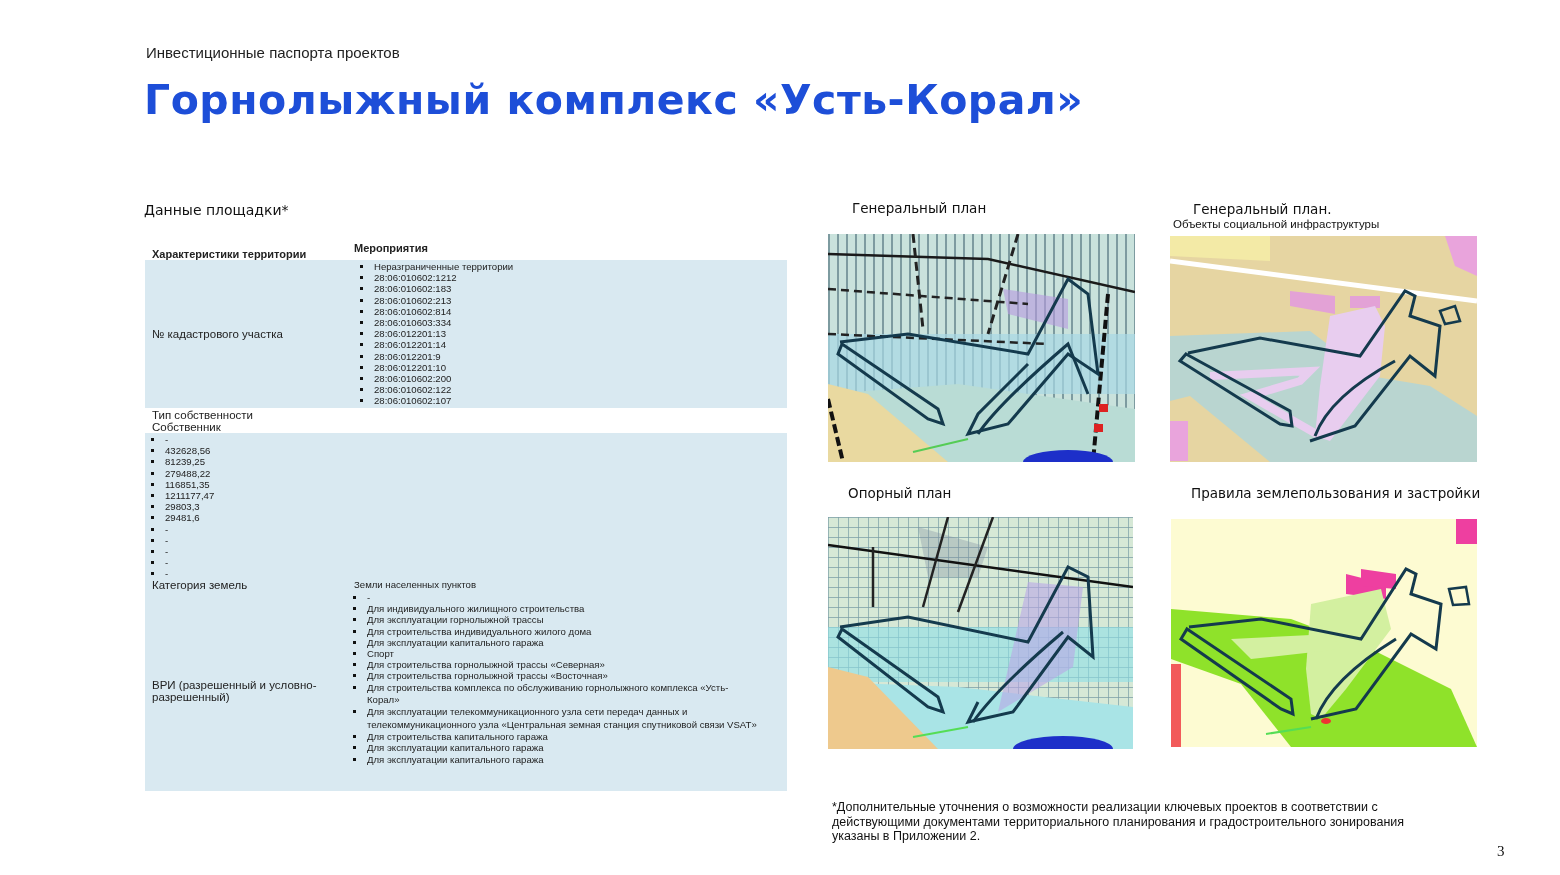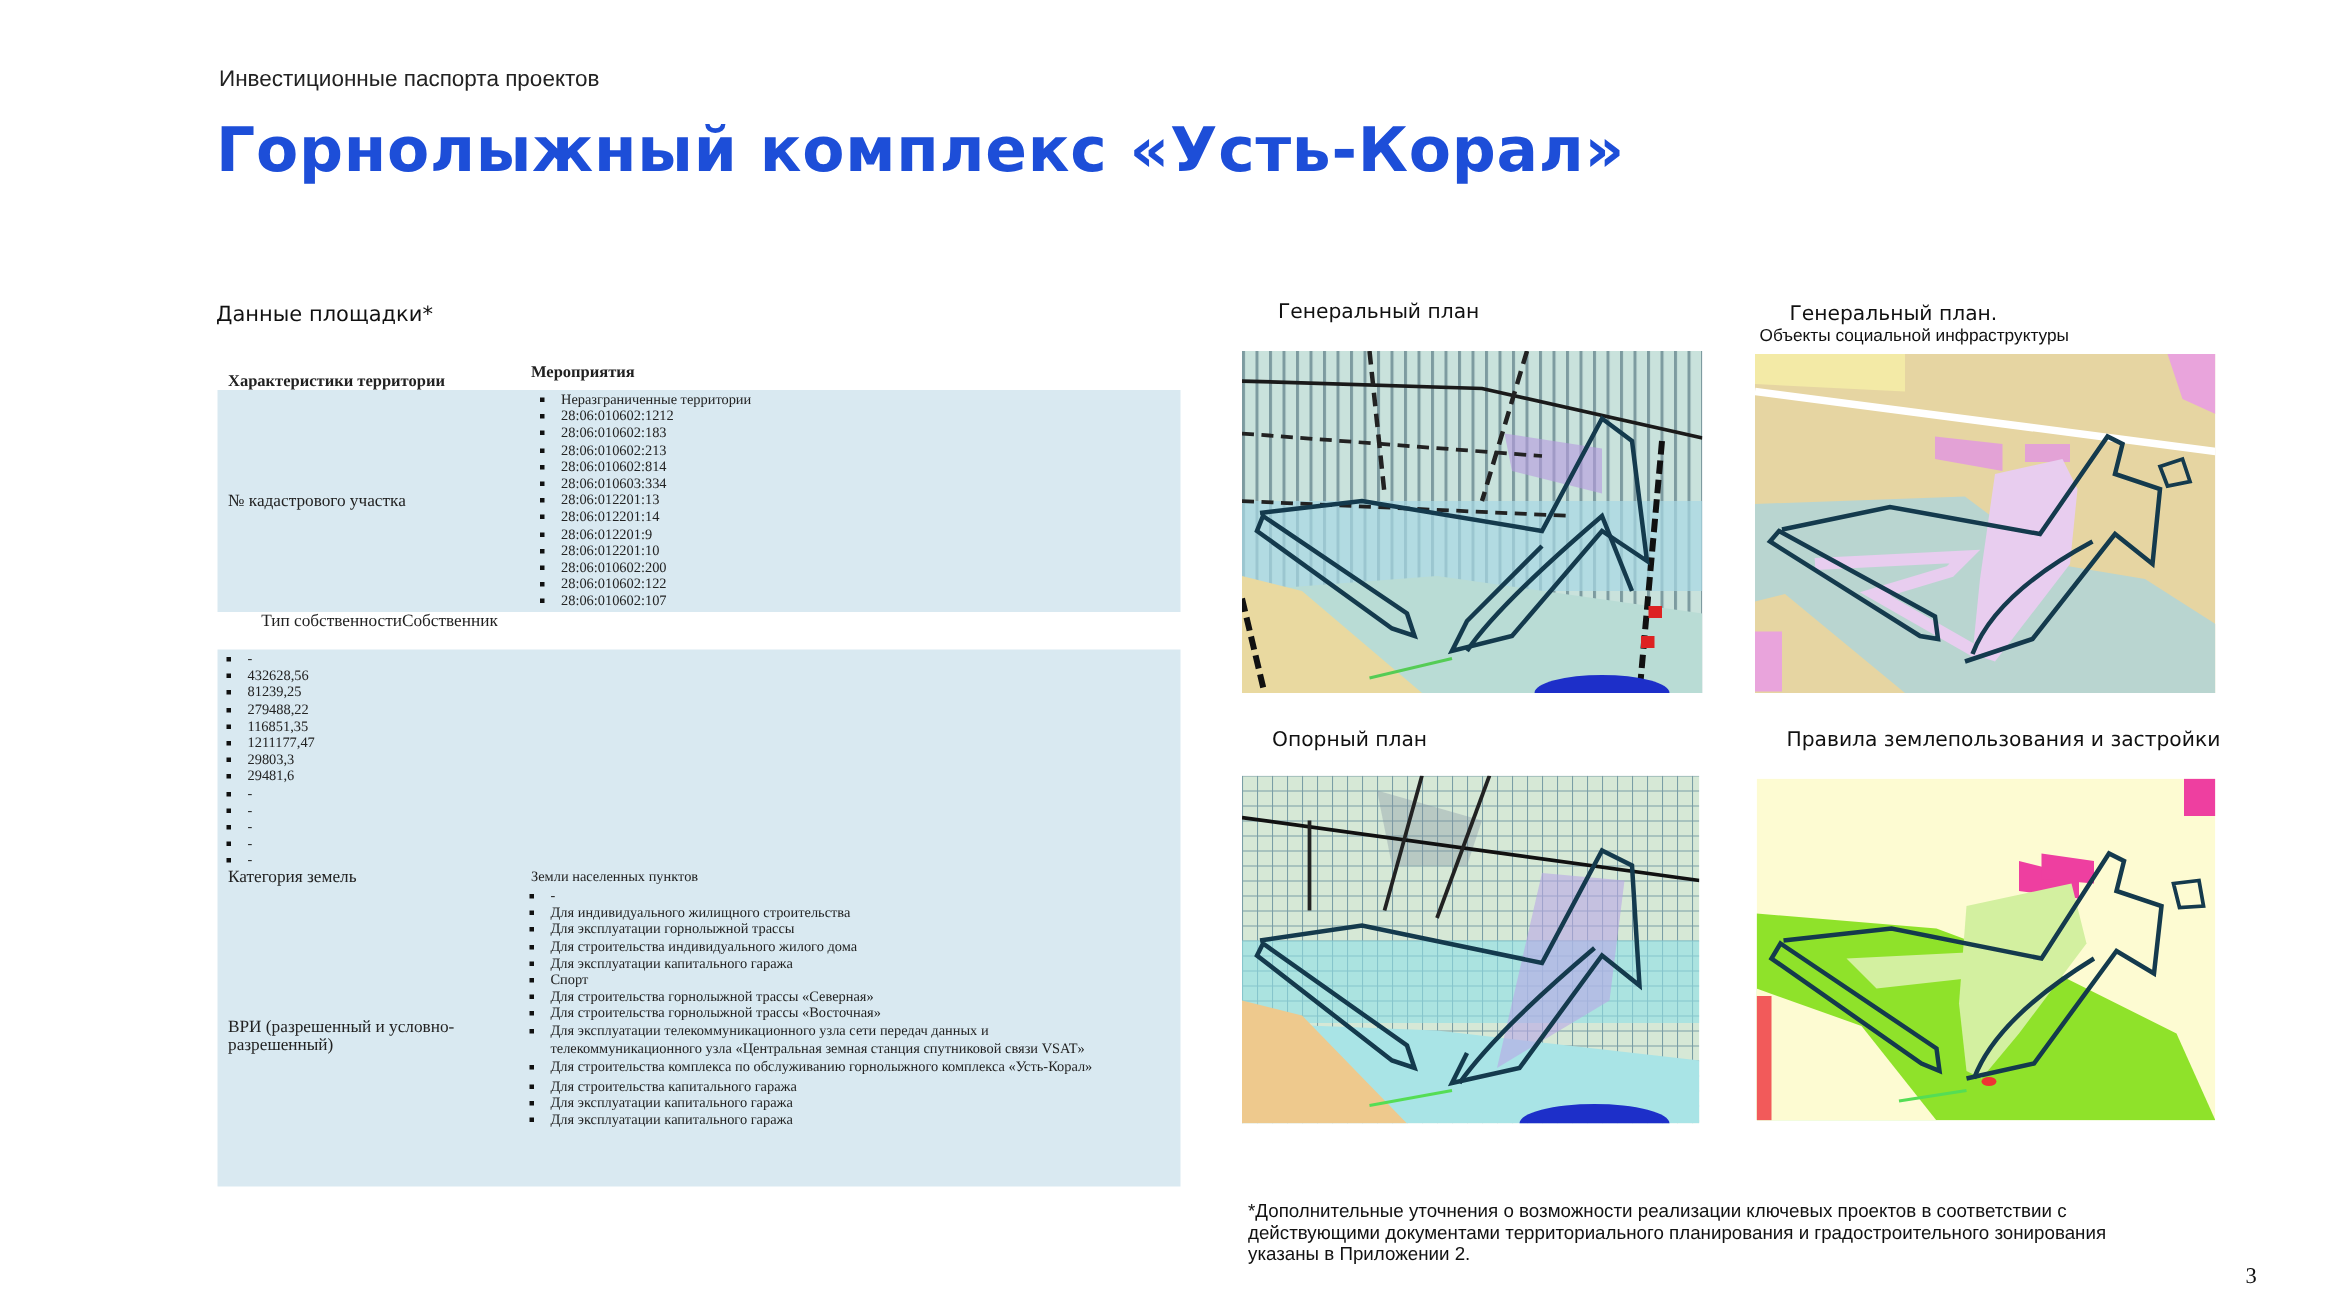"Характеристики территории" .table { font-family: Liberation Serif, serif -> Liberation Sans, sans-serif }
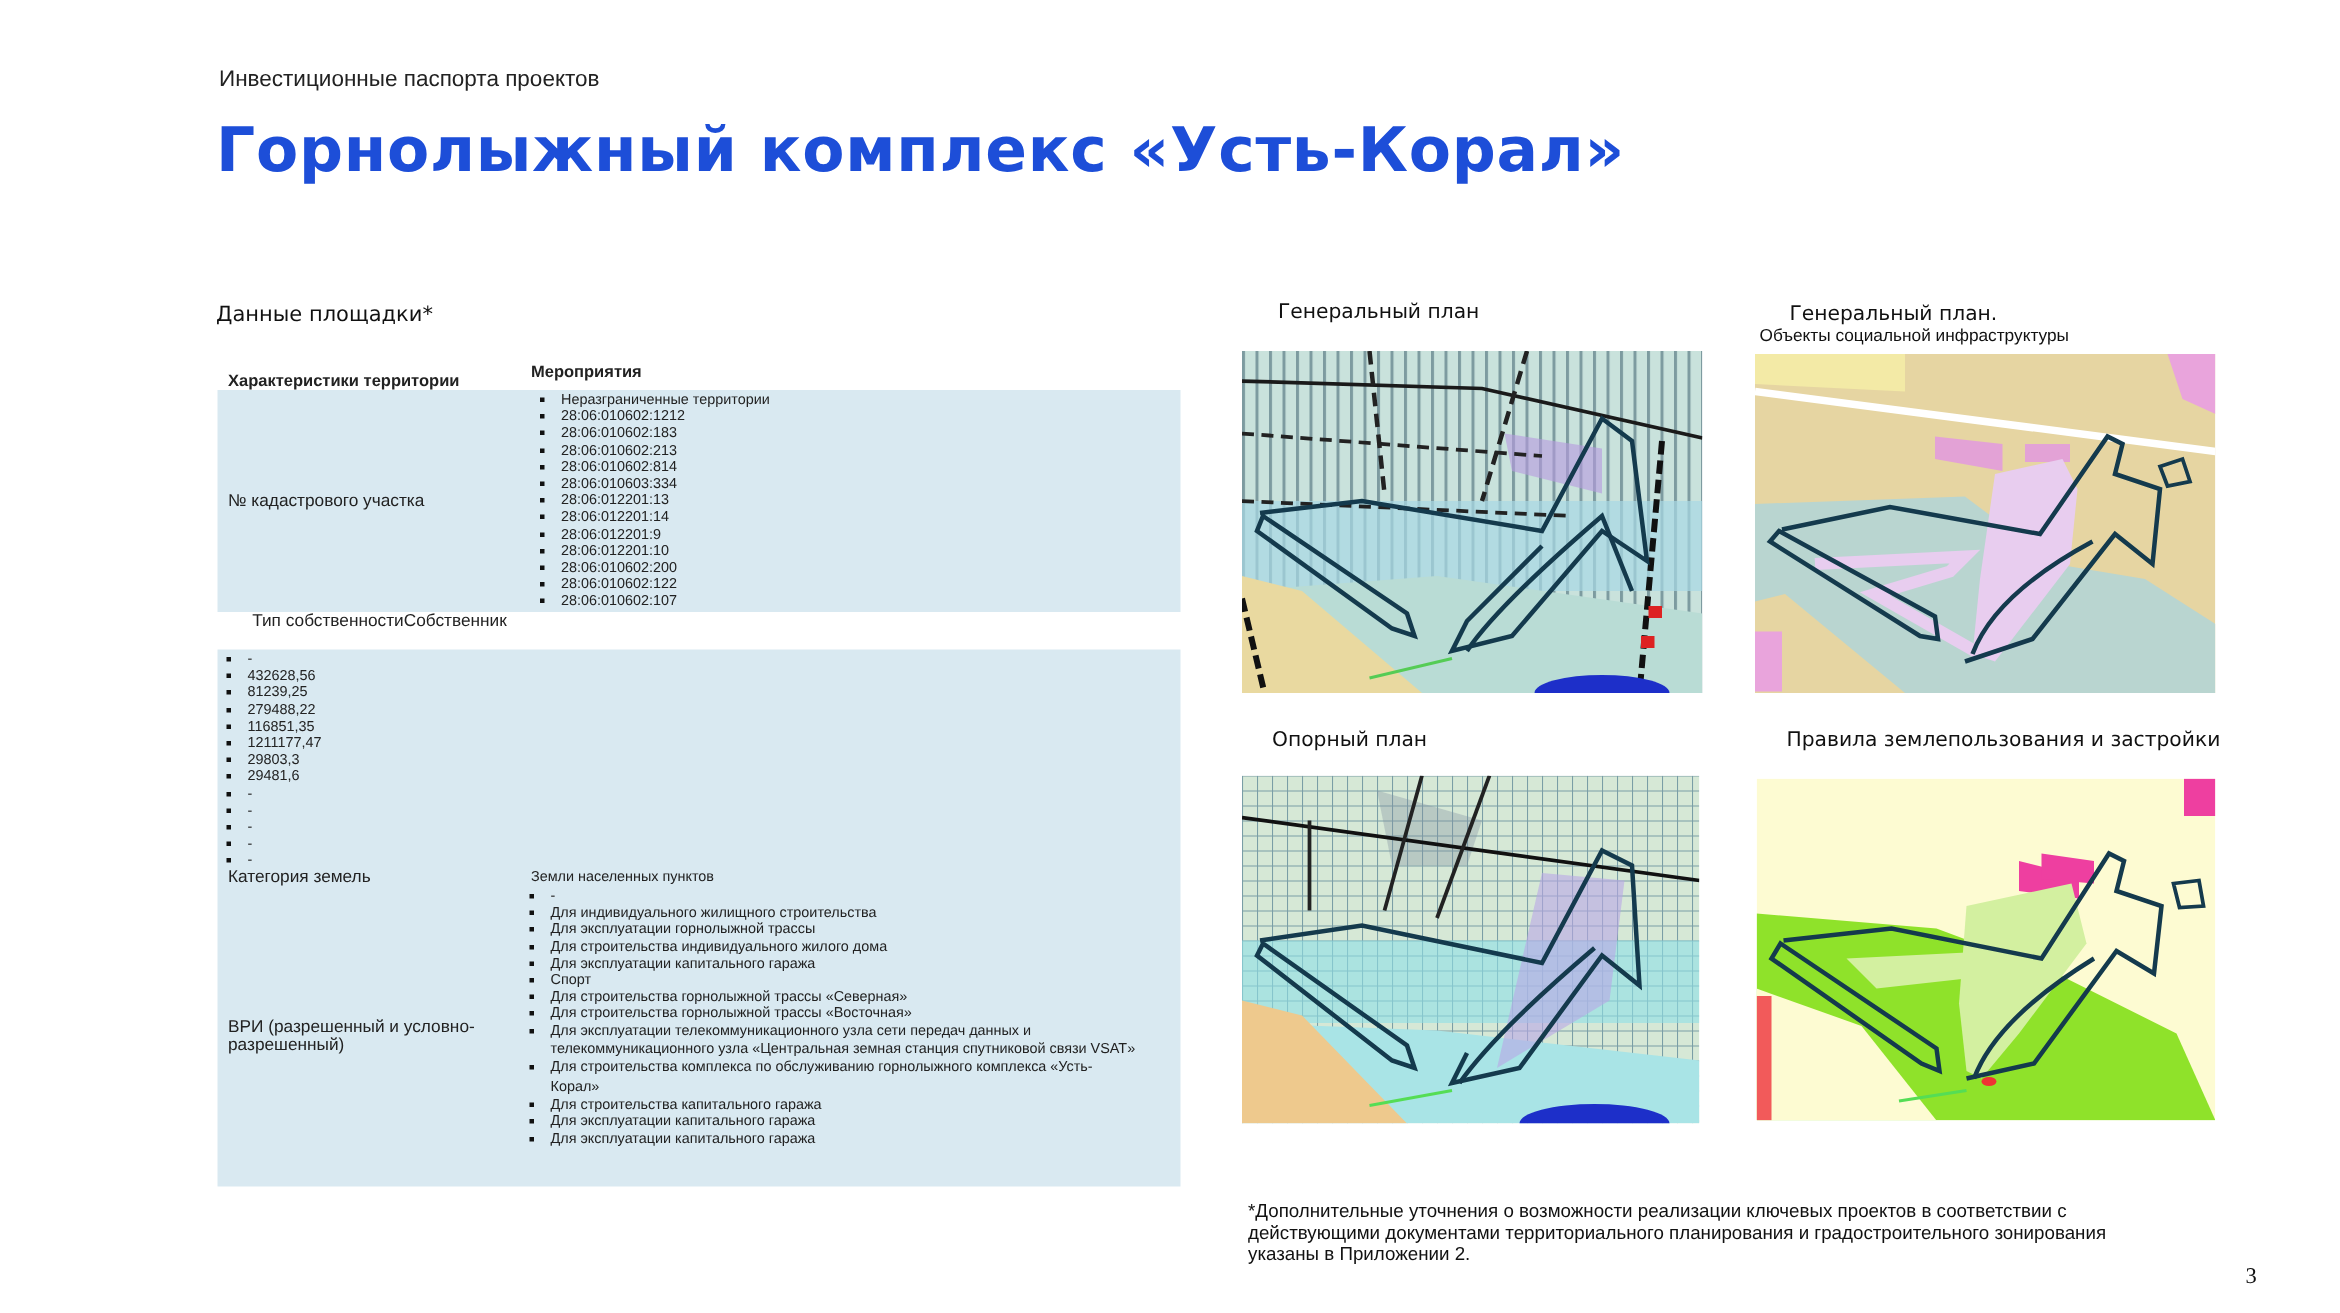"Тип собственности" div.c1 { flex-direction: row -> column }
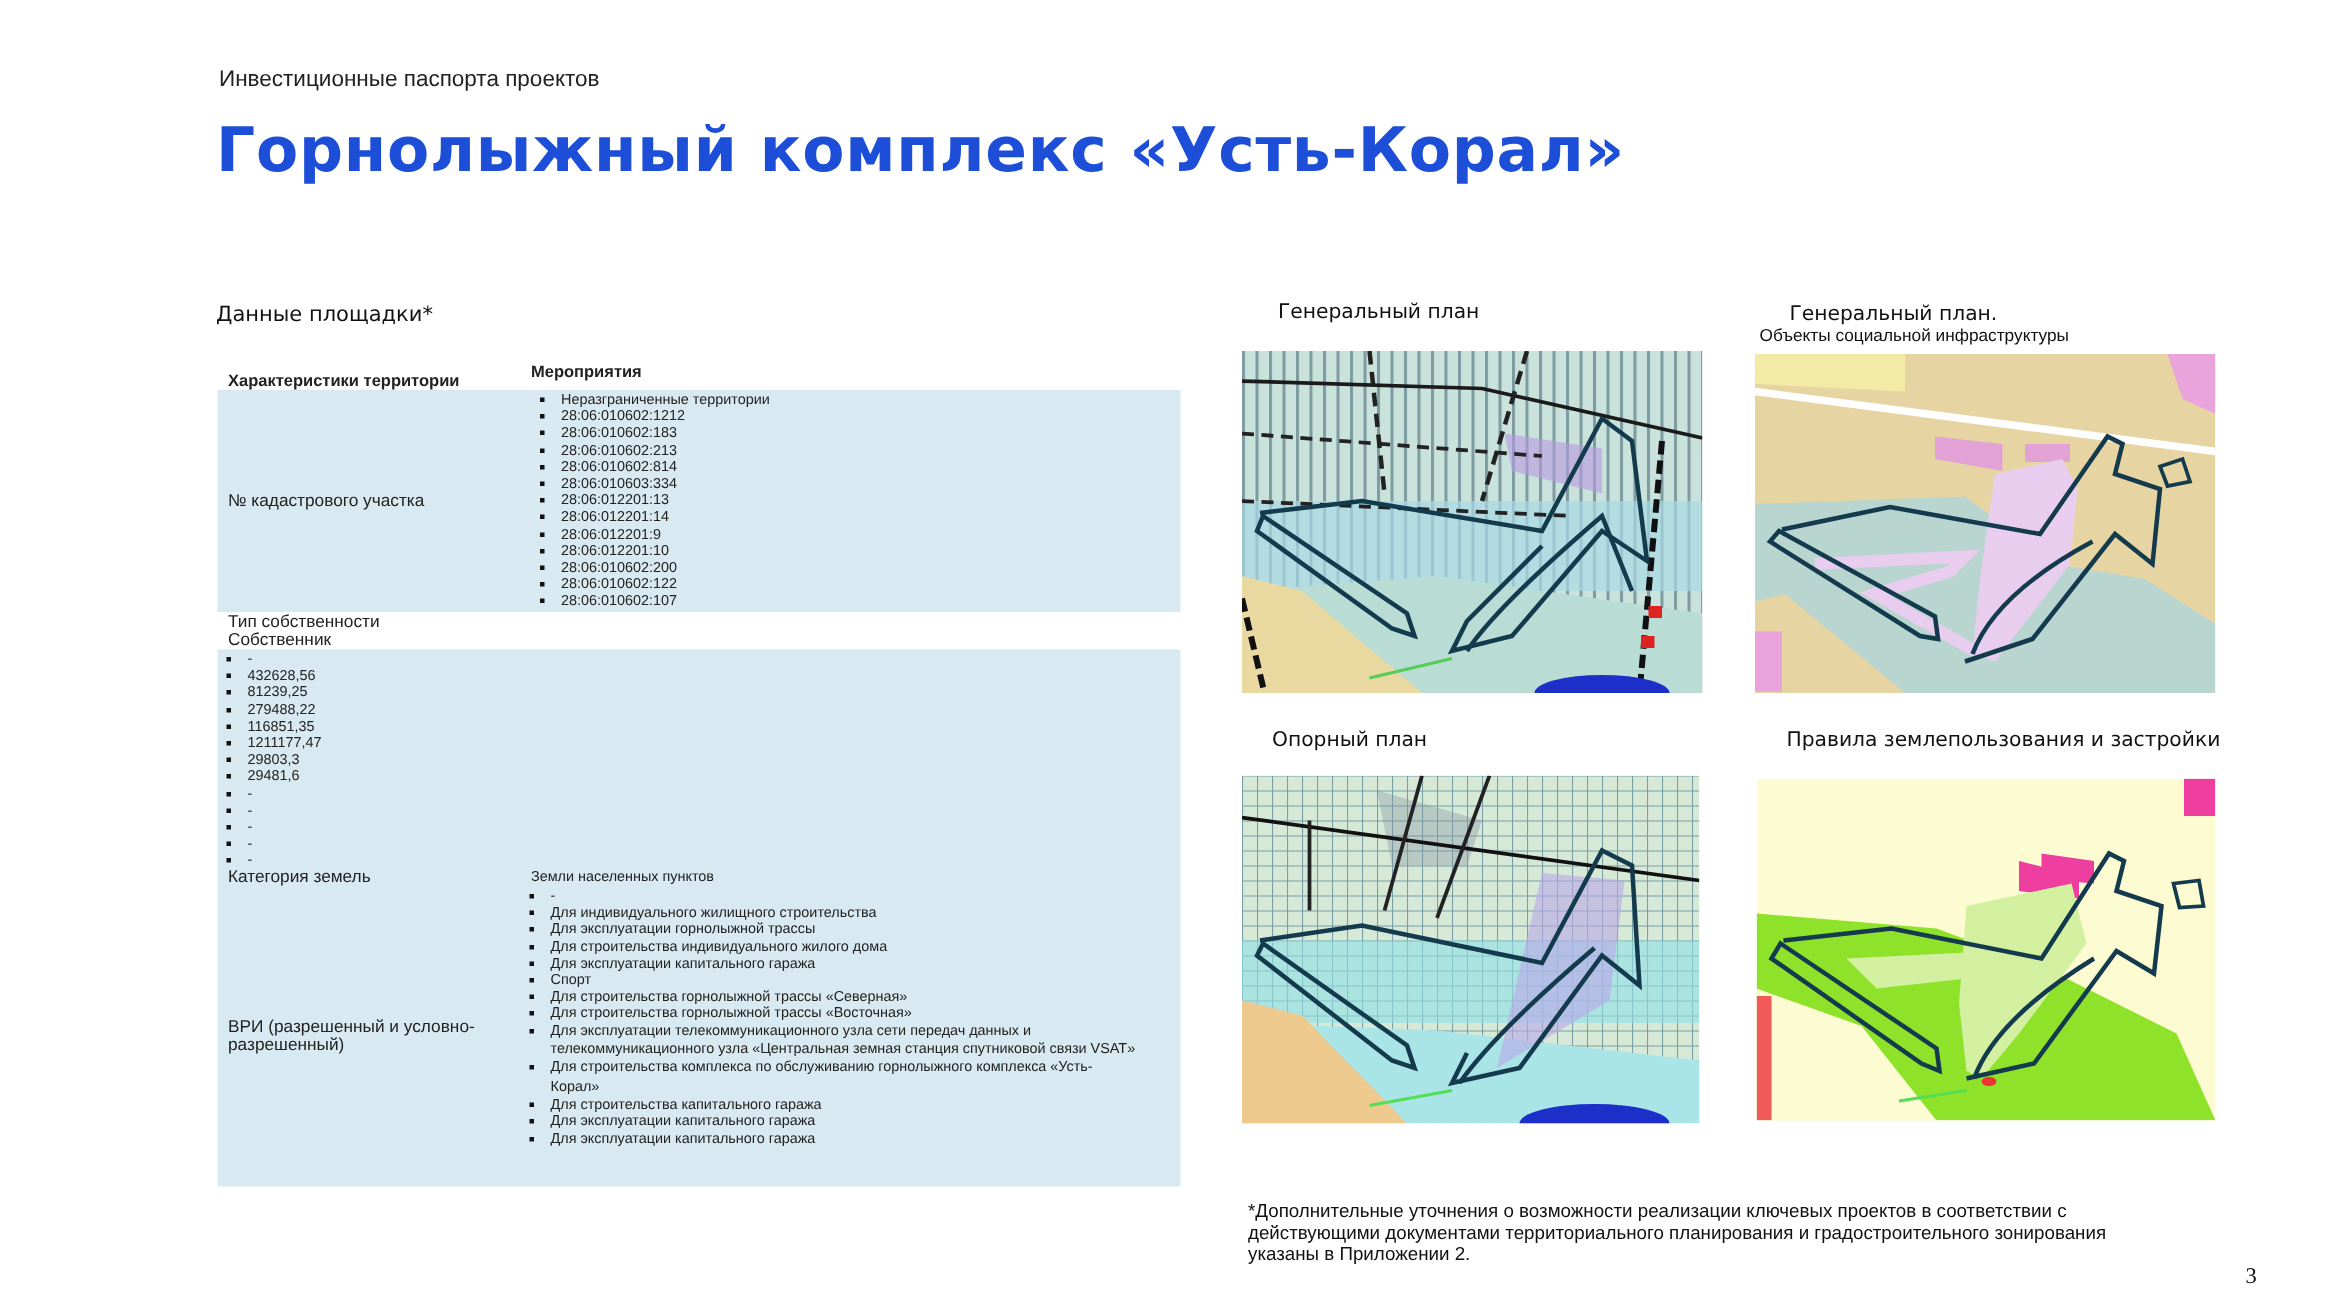"Для эксплуатации телекоммуникационного" li.wrap { order: before "Для строительства комплекса по" -> after "Для строительства комплекса по" }
